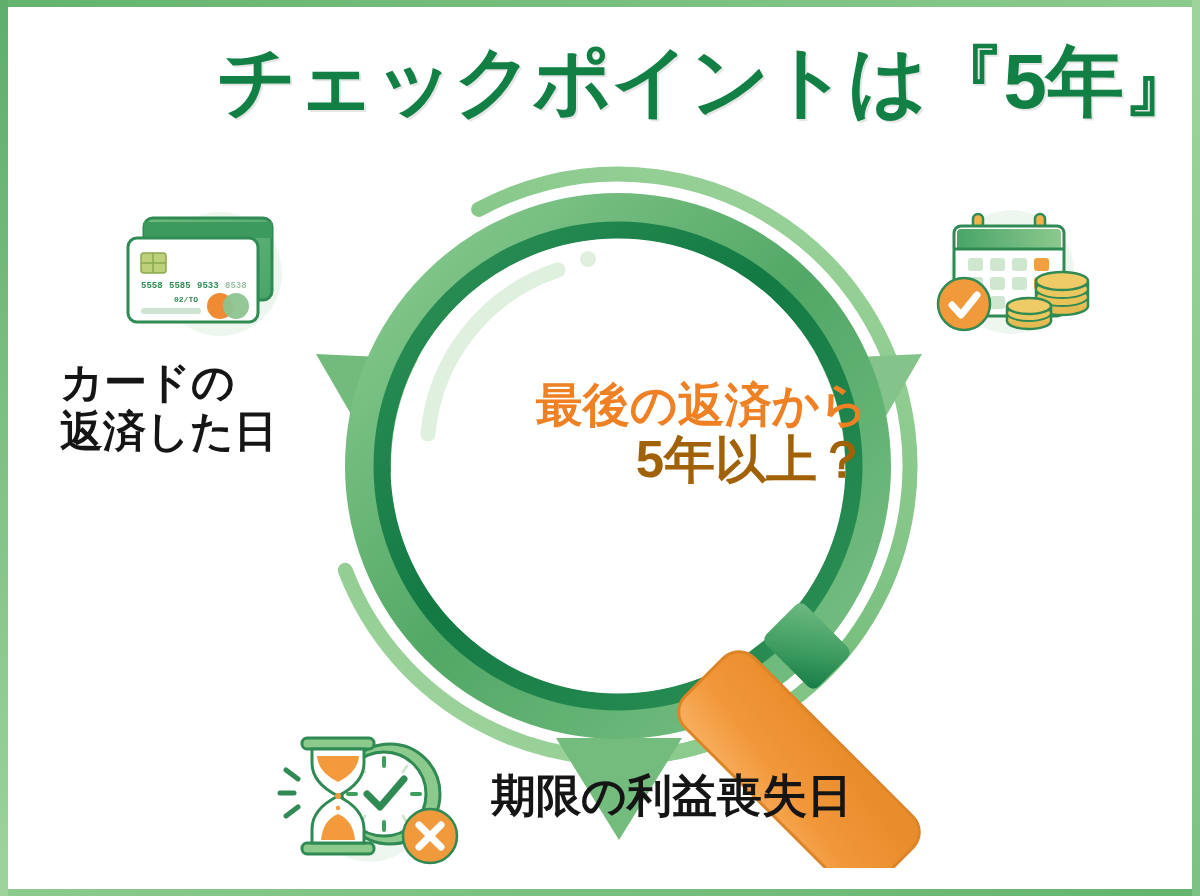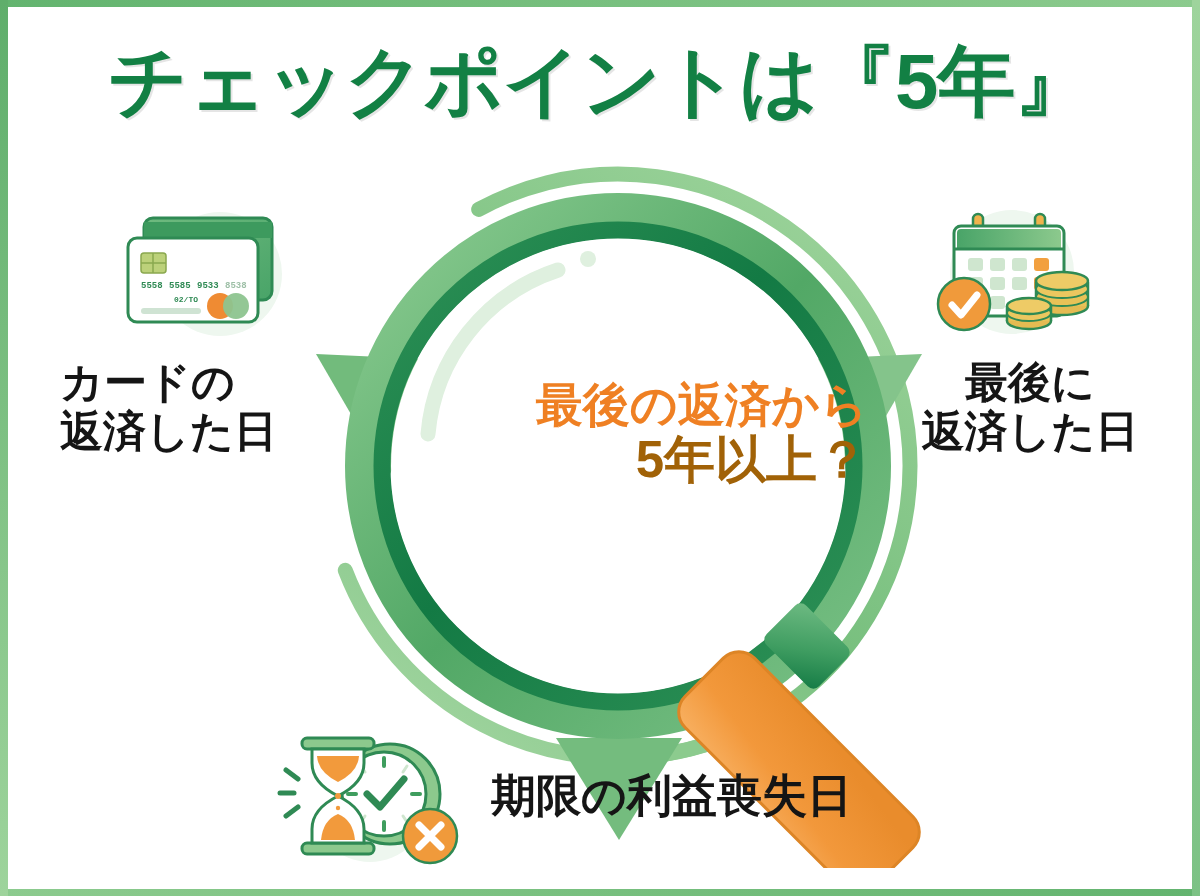"チェックポイントは『5年』" .title { text-align: center -> right }
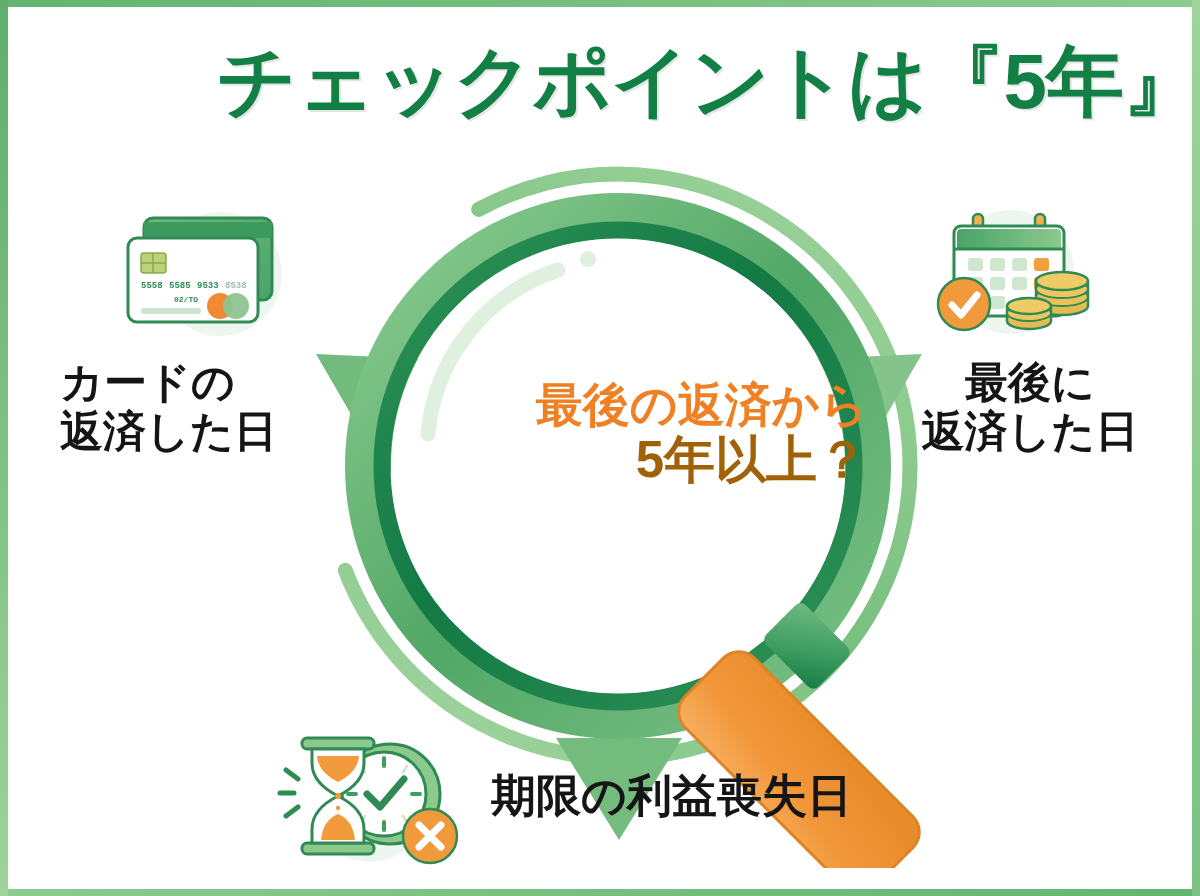"最後に" div.label { html: <div> <div>最後に</div> <div>返済した日</div> </div> -> none }
